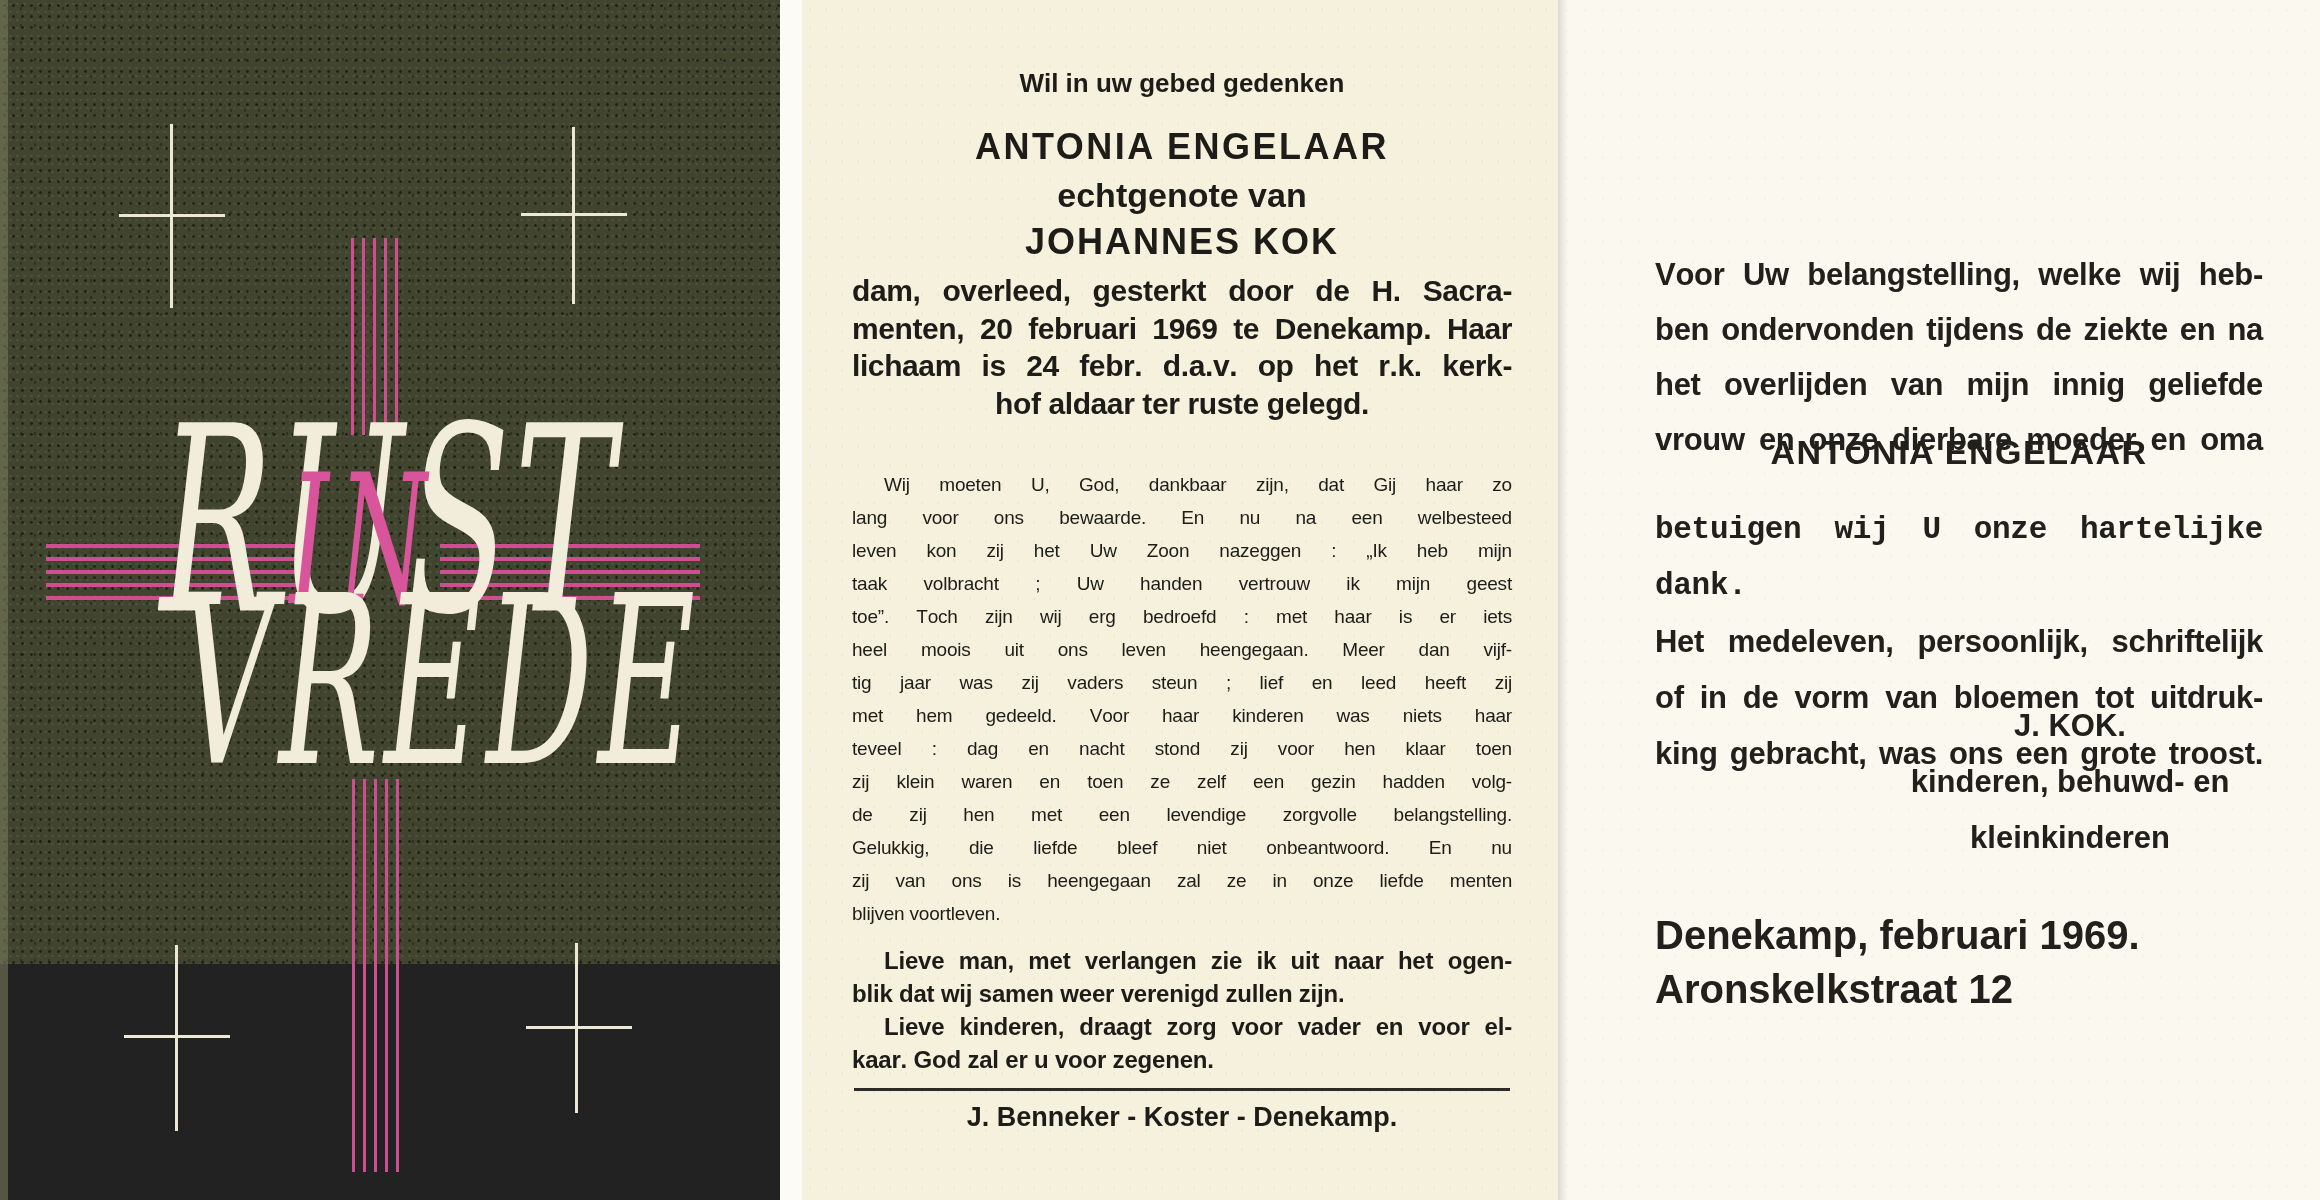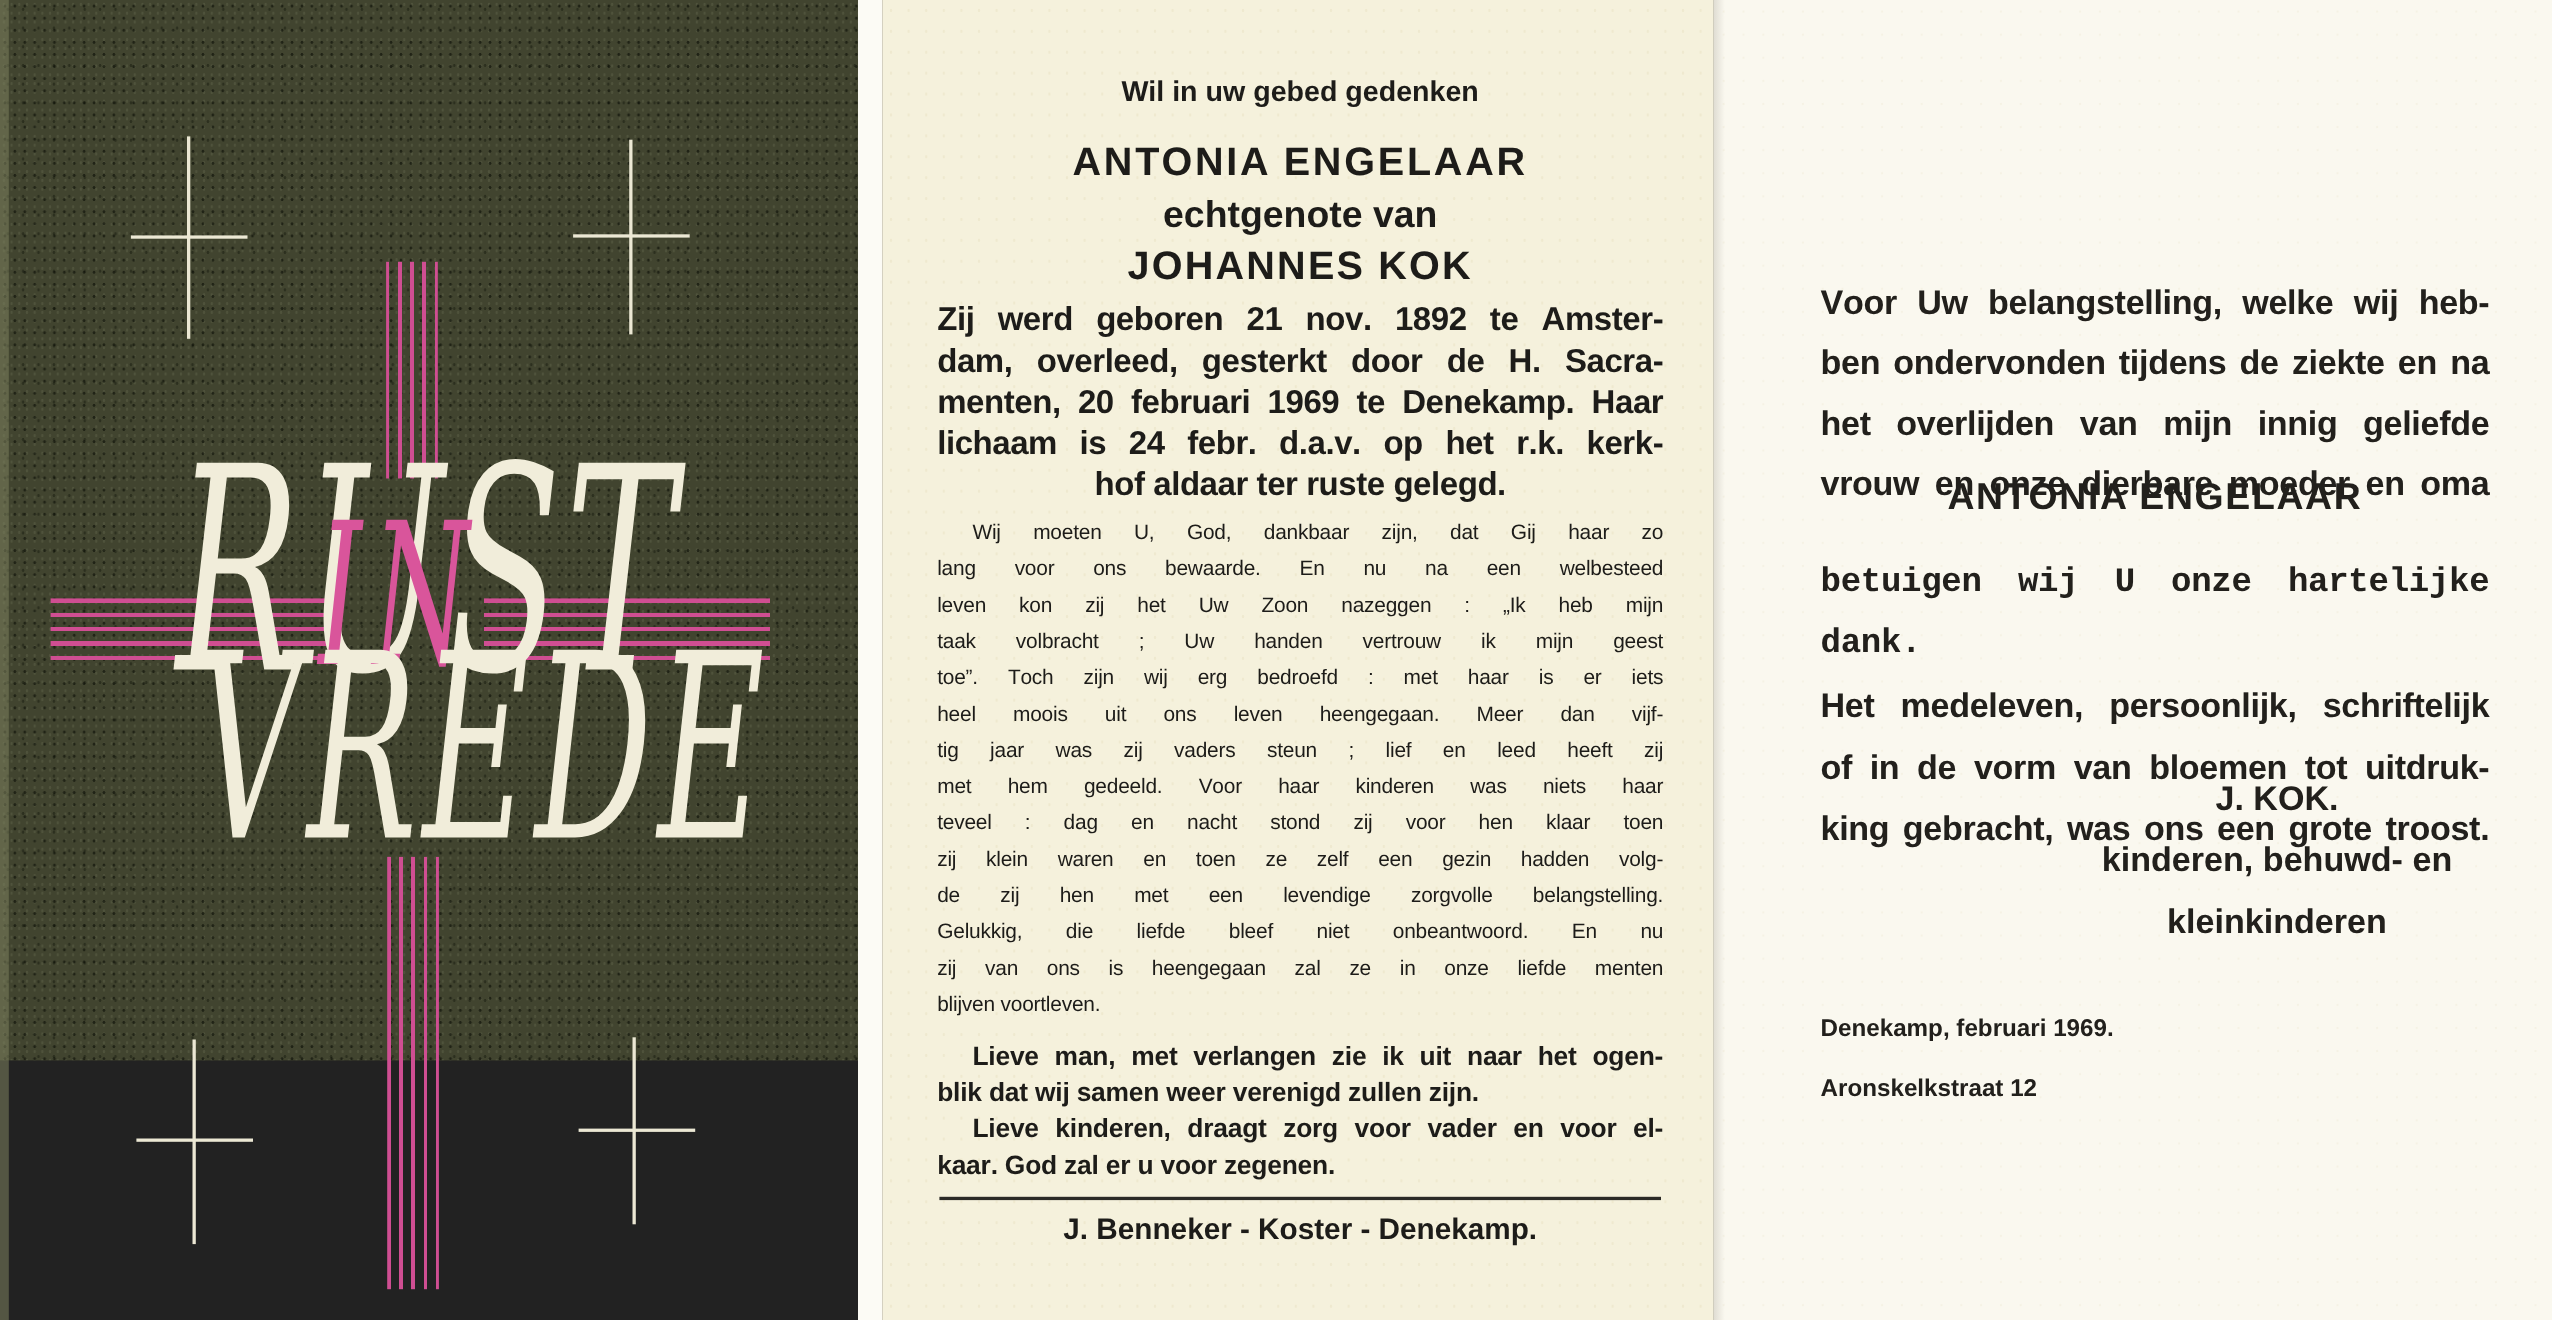"Zij werd geboren 21 nov." div.line { html: <div>Zij werd geboren 21 nov. 1892 te Amster-</div> -> none }
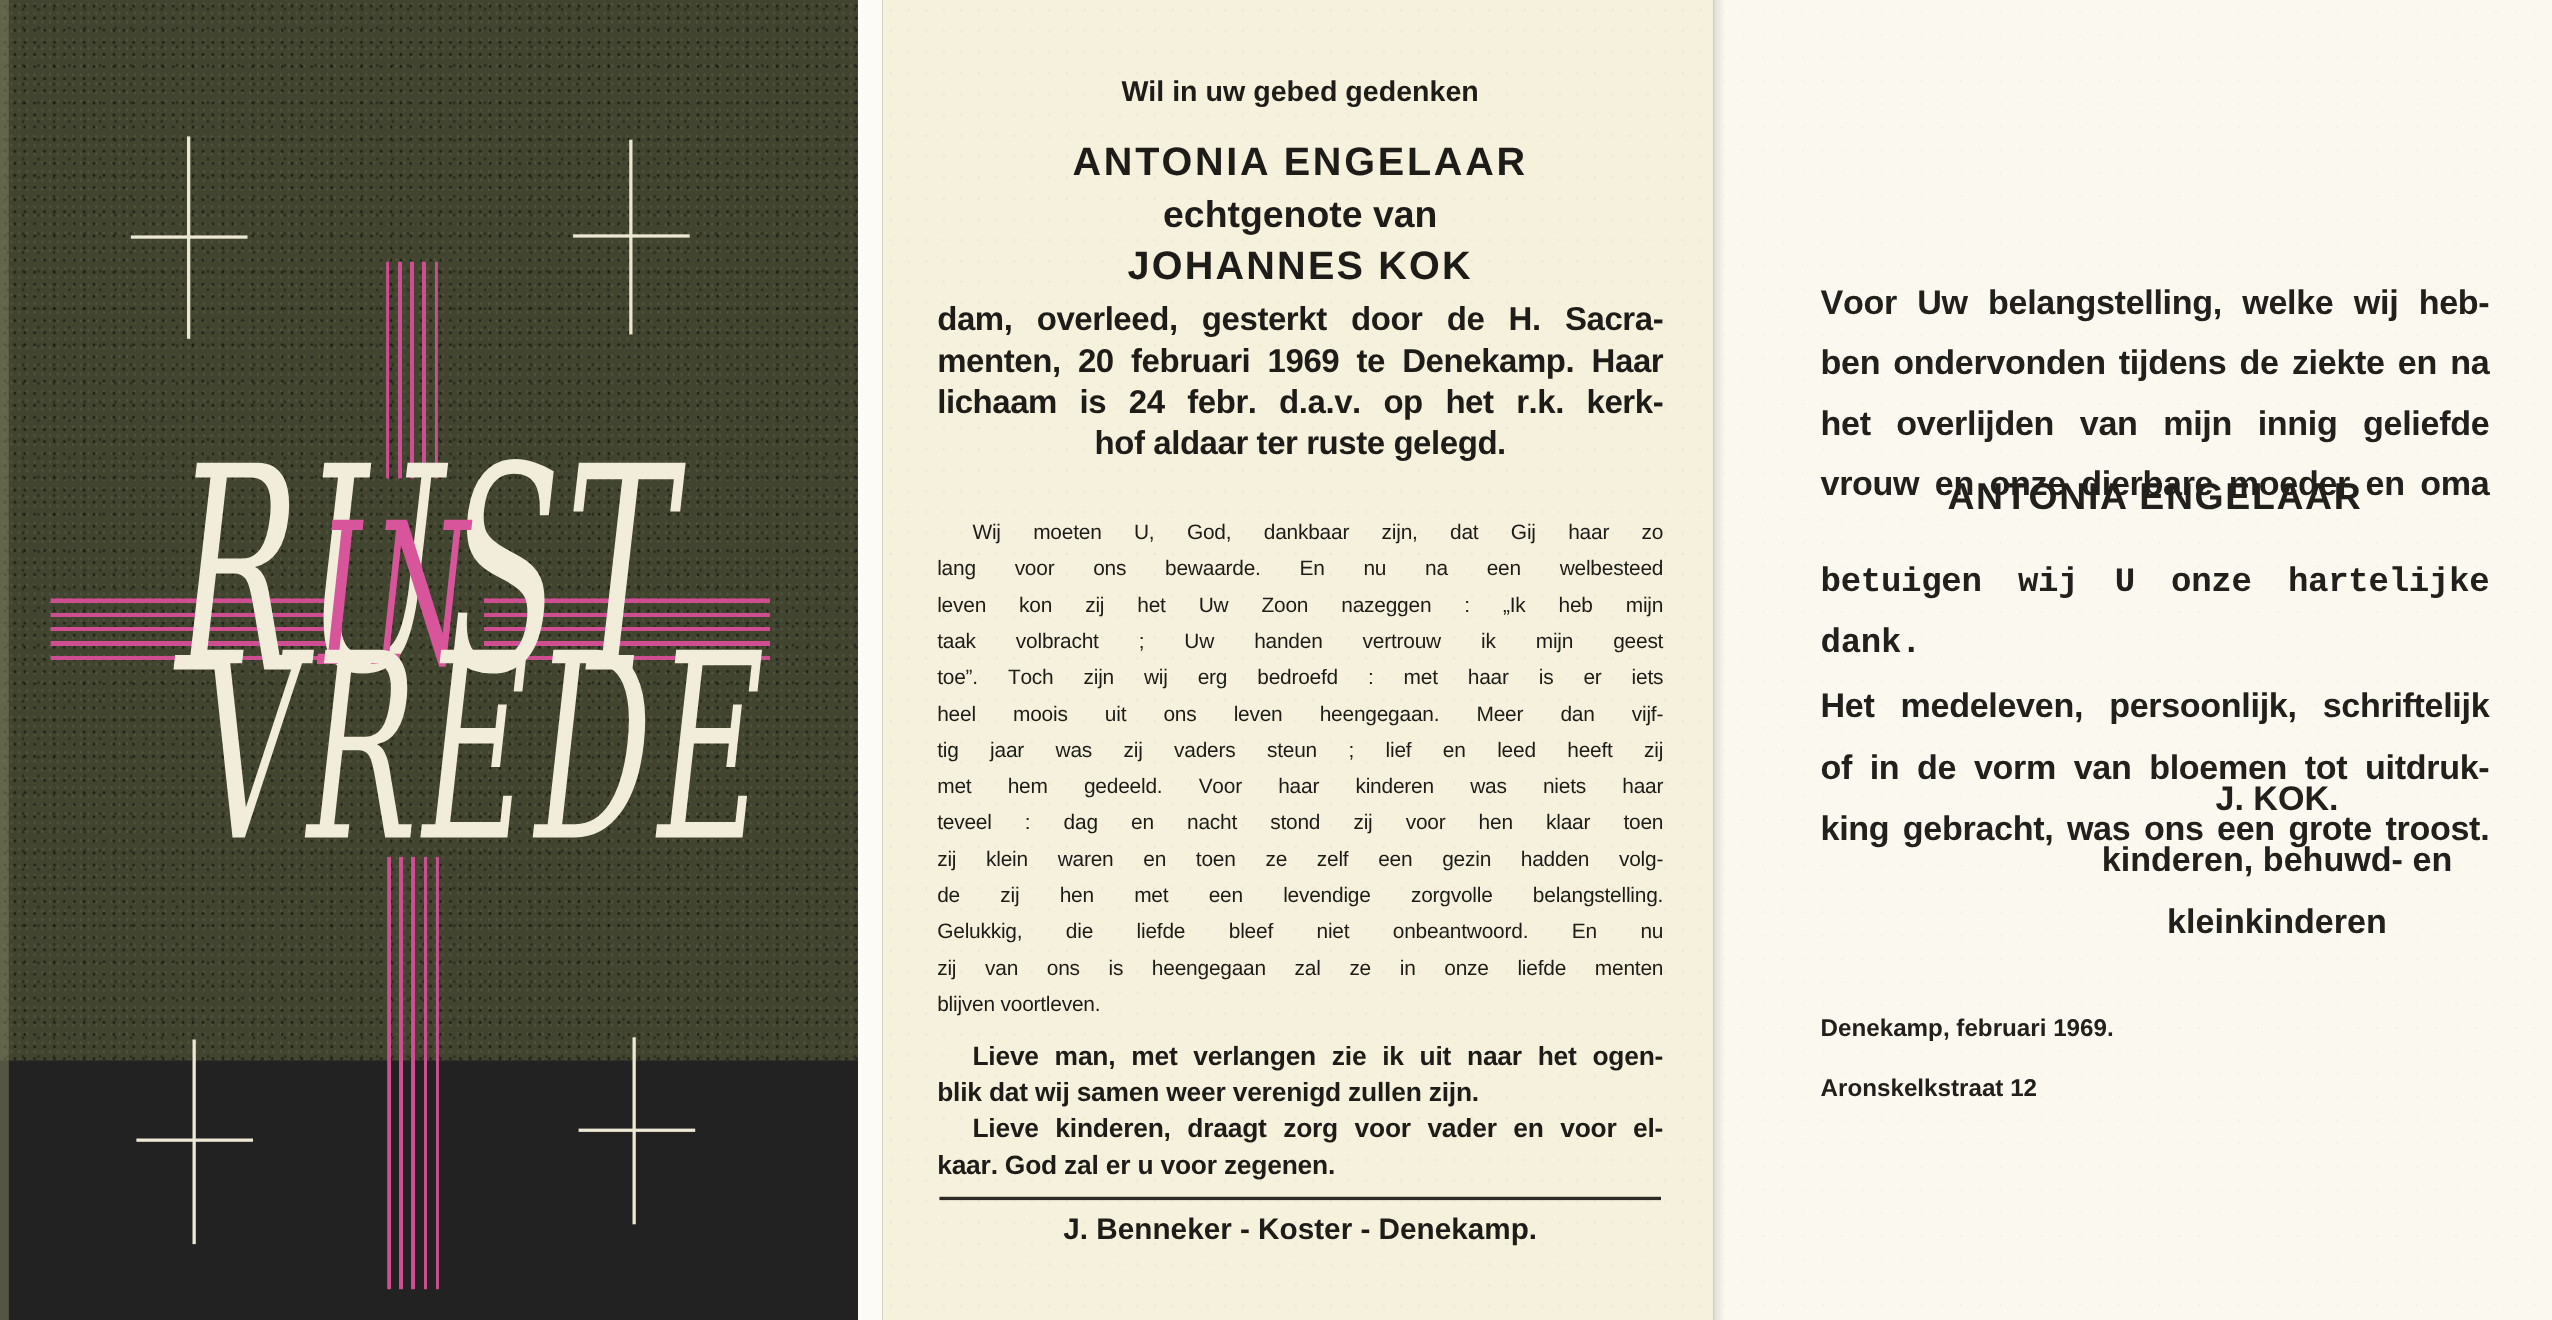"Denekamp, februari 1969." #right-footer { font-size: 22px -> 40px }
